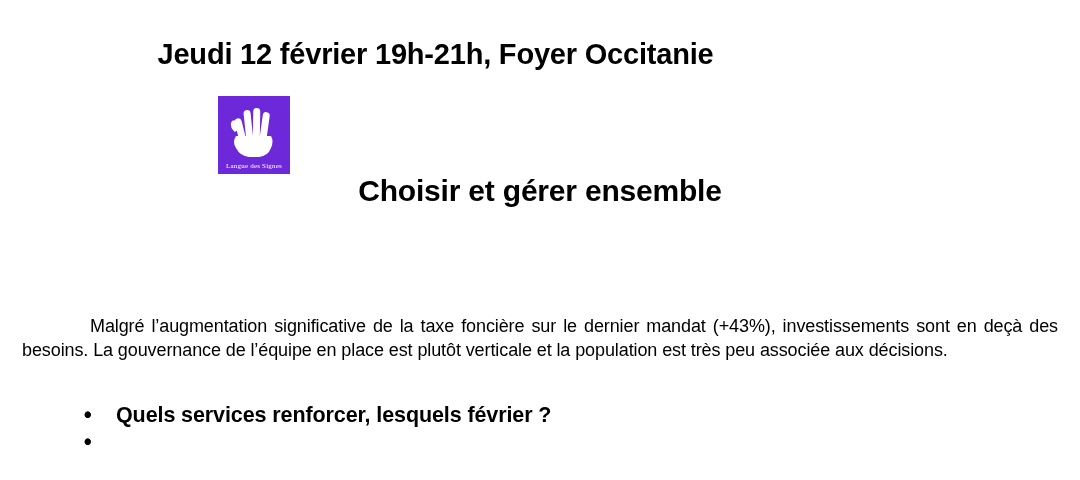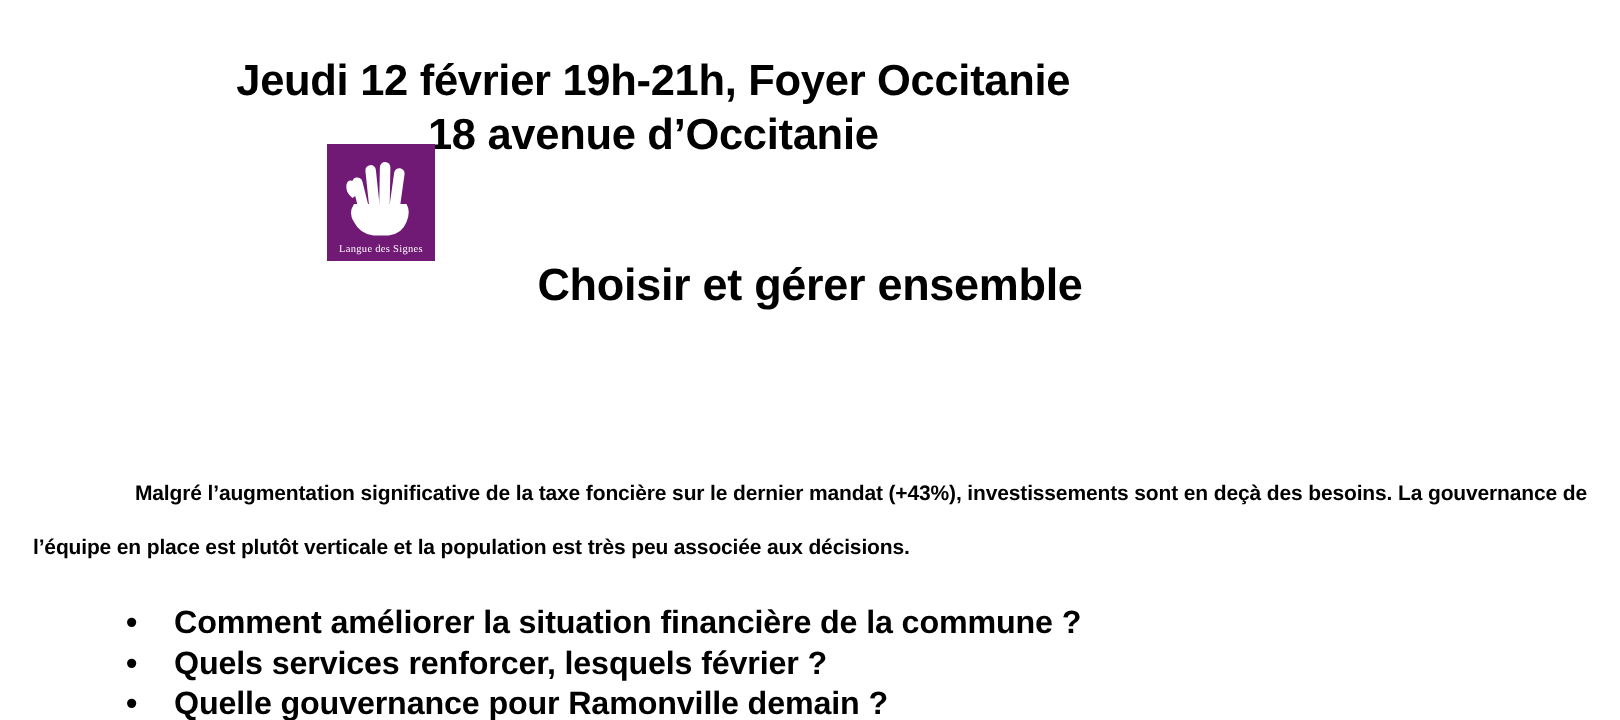"18 avenue d’Occitanie" div.header-line { html: <div>18 avenue d’Occitanie</div> -> none }
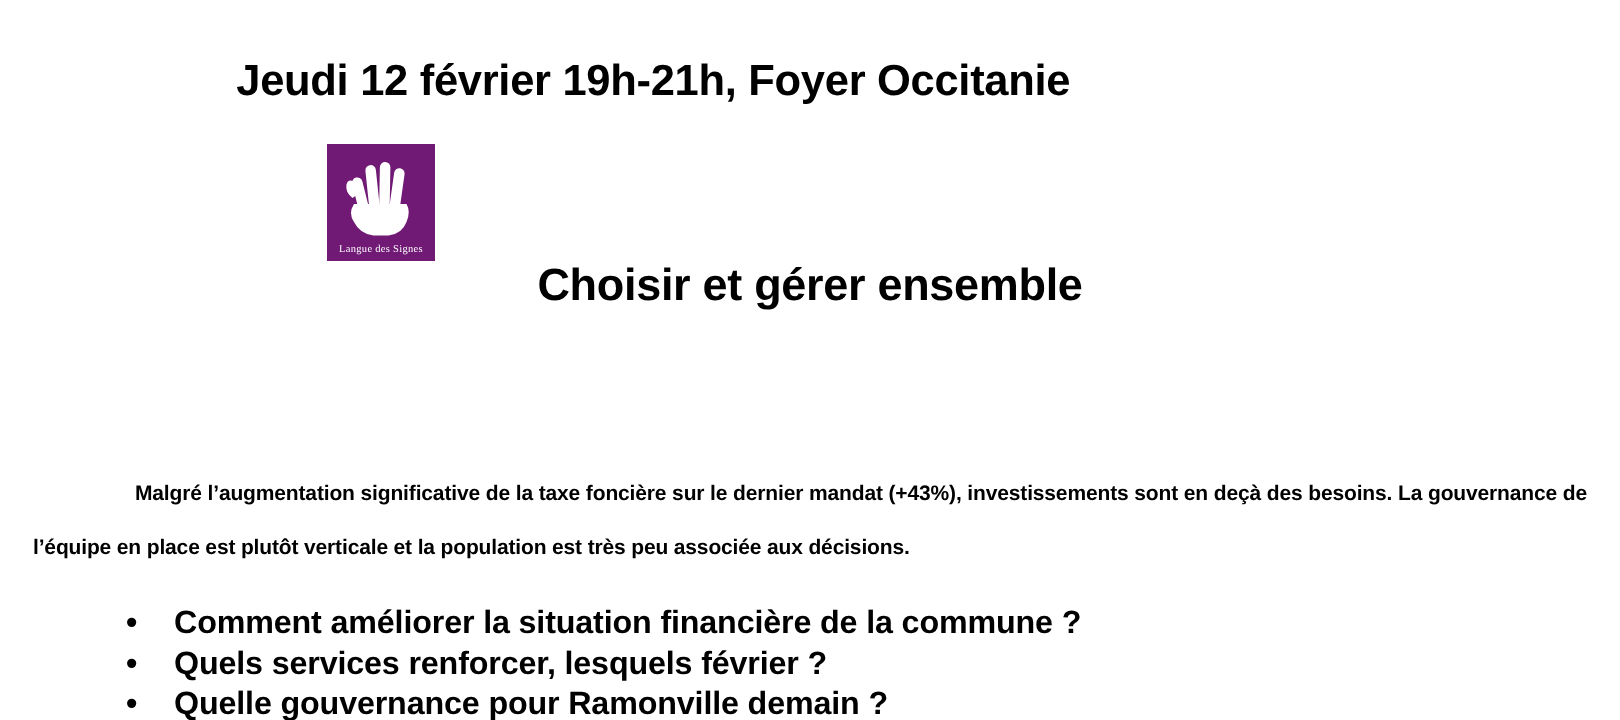"Langue des Signes" .logo-box { background: #701a75 -> #6d28d9 }
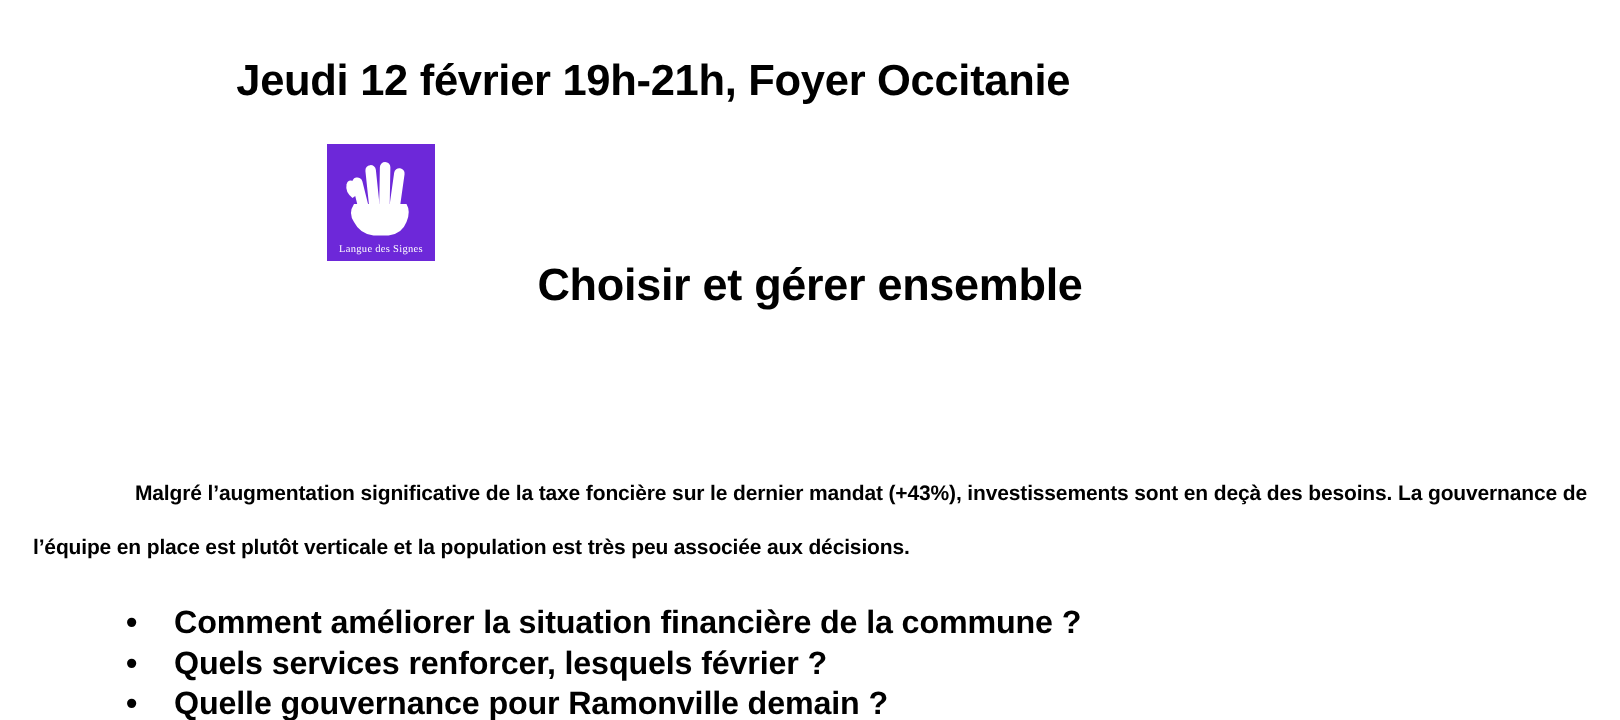"Malgré l’augmentation significative de" .paragraph { font-size: 14px -> 18px; font-weight: bold -> normal; line-height: 36px -> 24px }
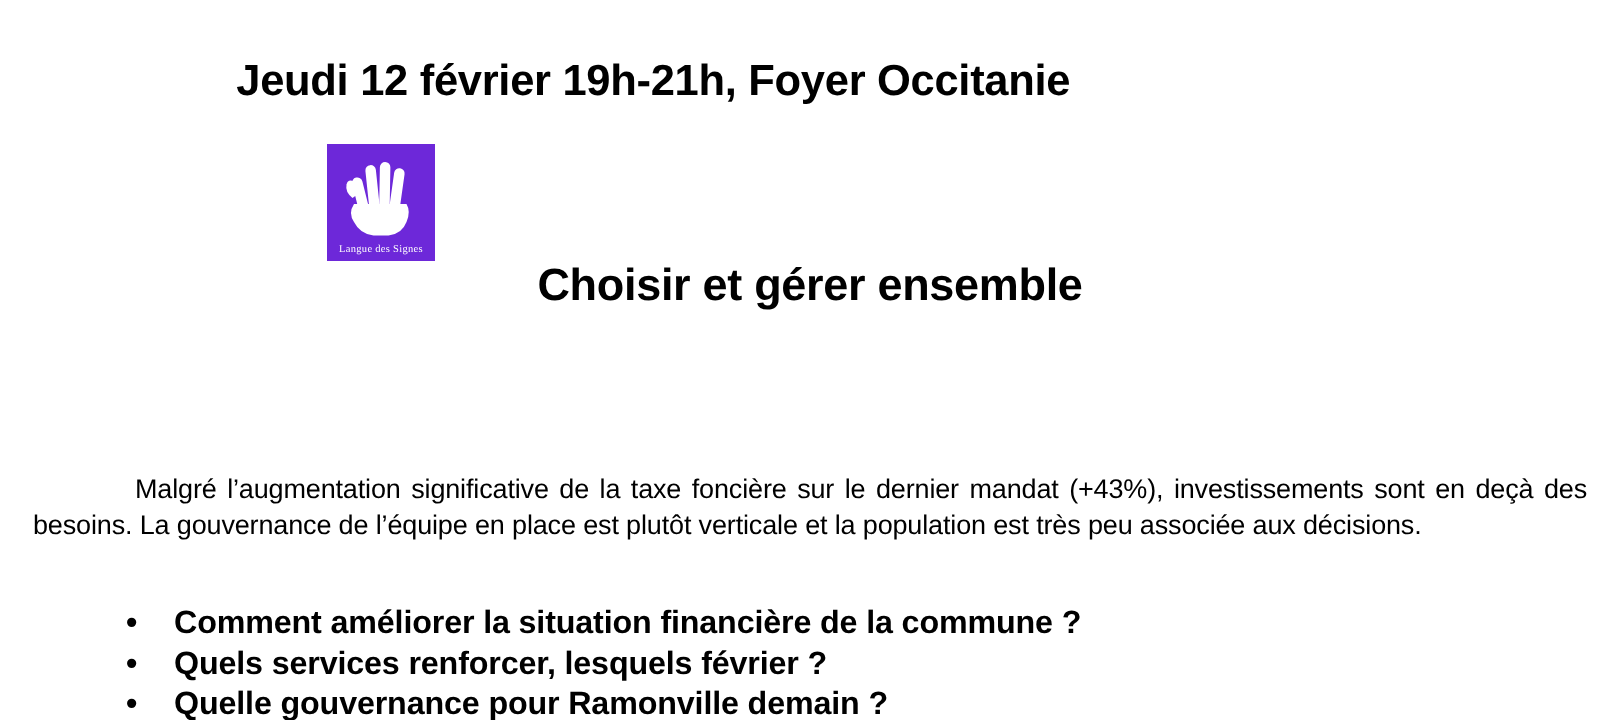"Comment améliorer la situation" span { html: <span>Comment améliorer la situation financière de la commune ?</span> -> none }
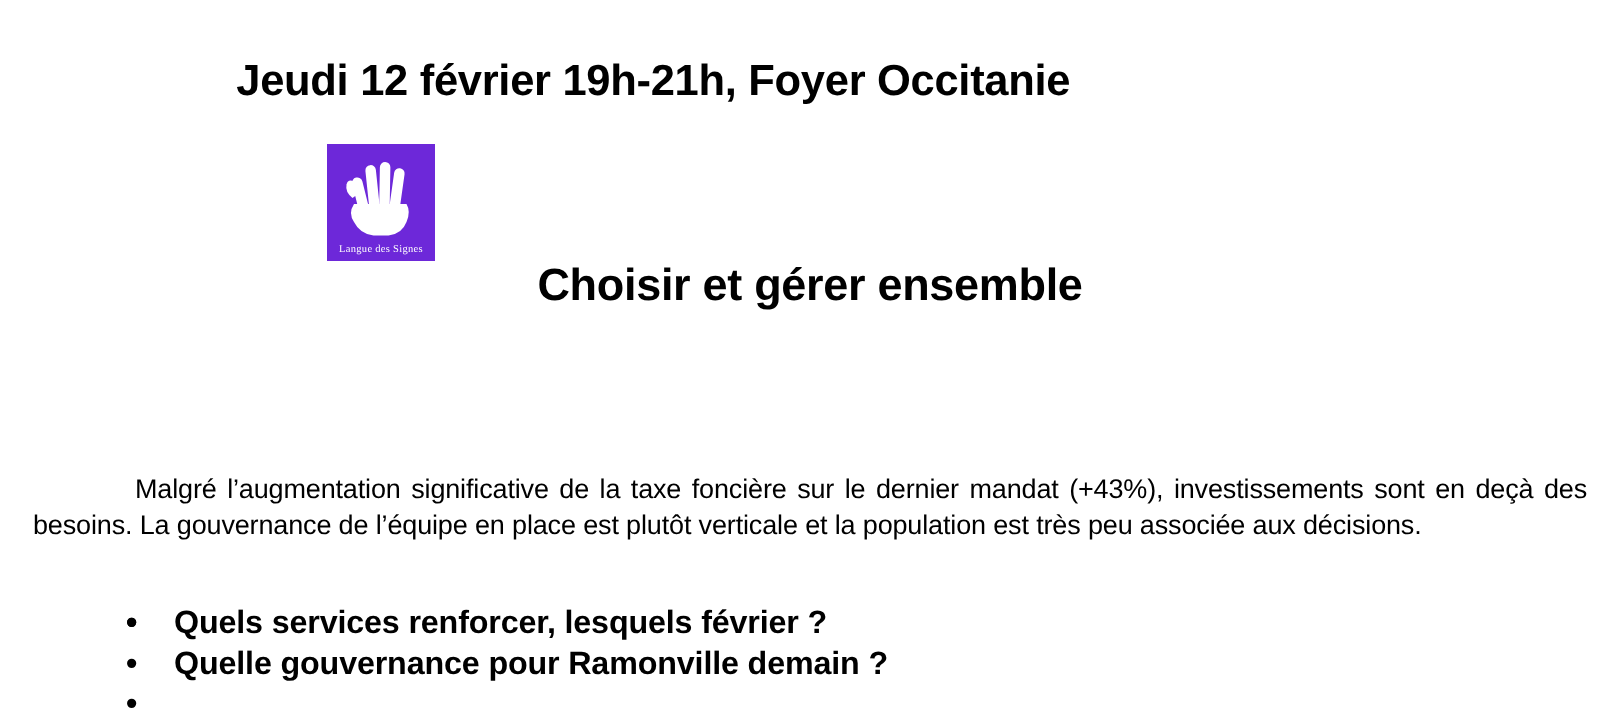"Quelle gouvernance pour Ramonville" span { html: <span>Quelle gouvernance pour Ramonville demain ?</span> -> none }
